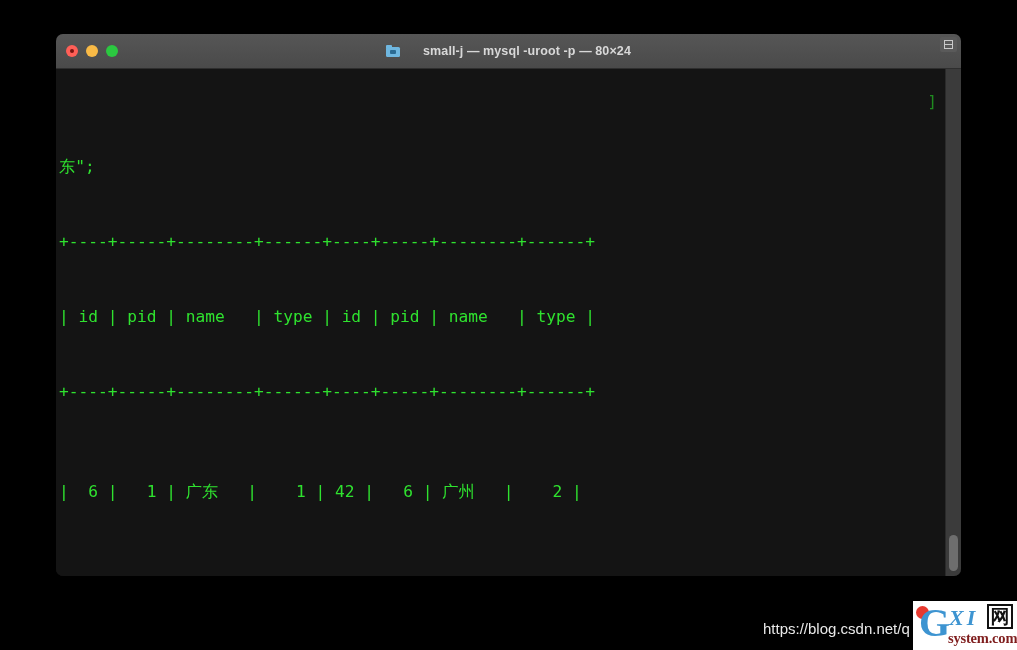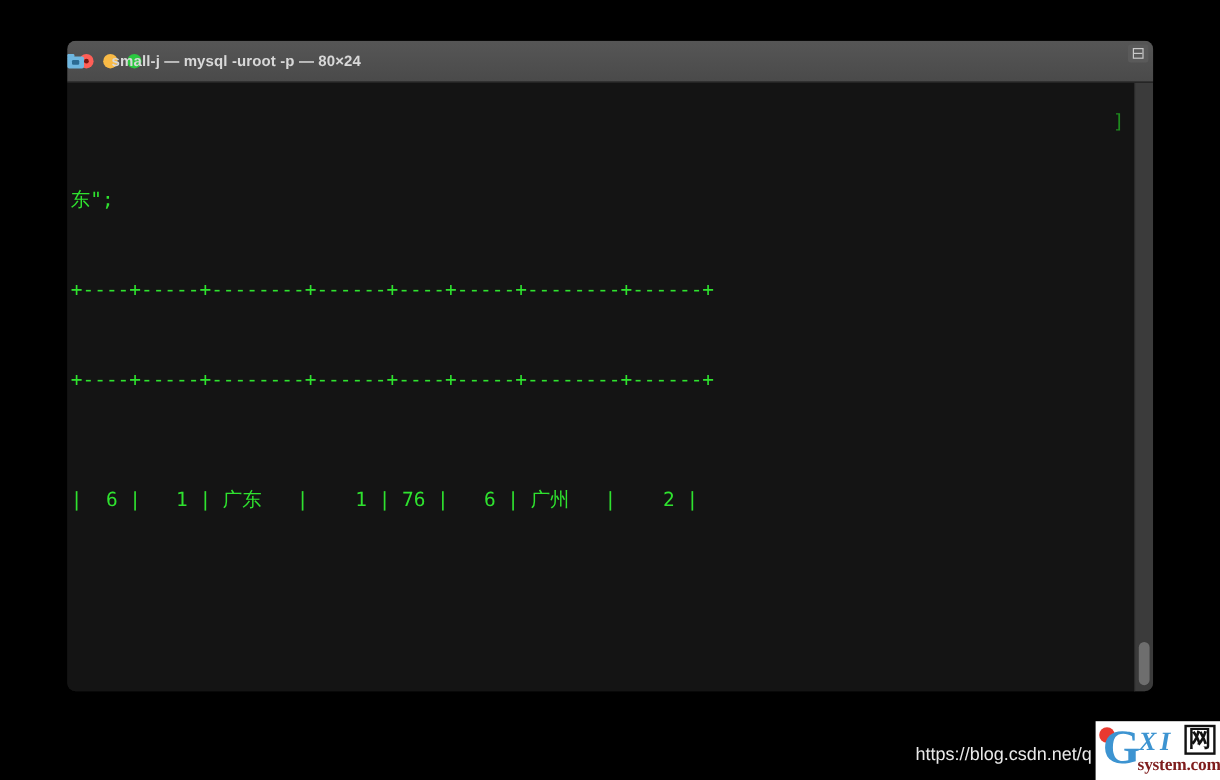"small-j — mysql -uroot -p" #title-center { justify-content: none -> center }
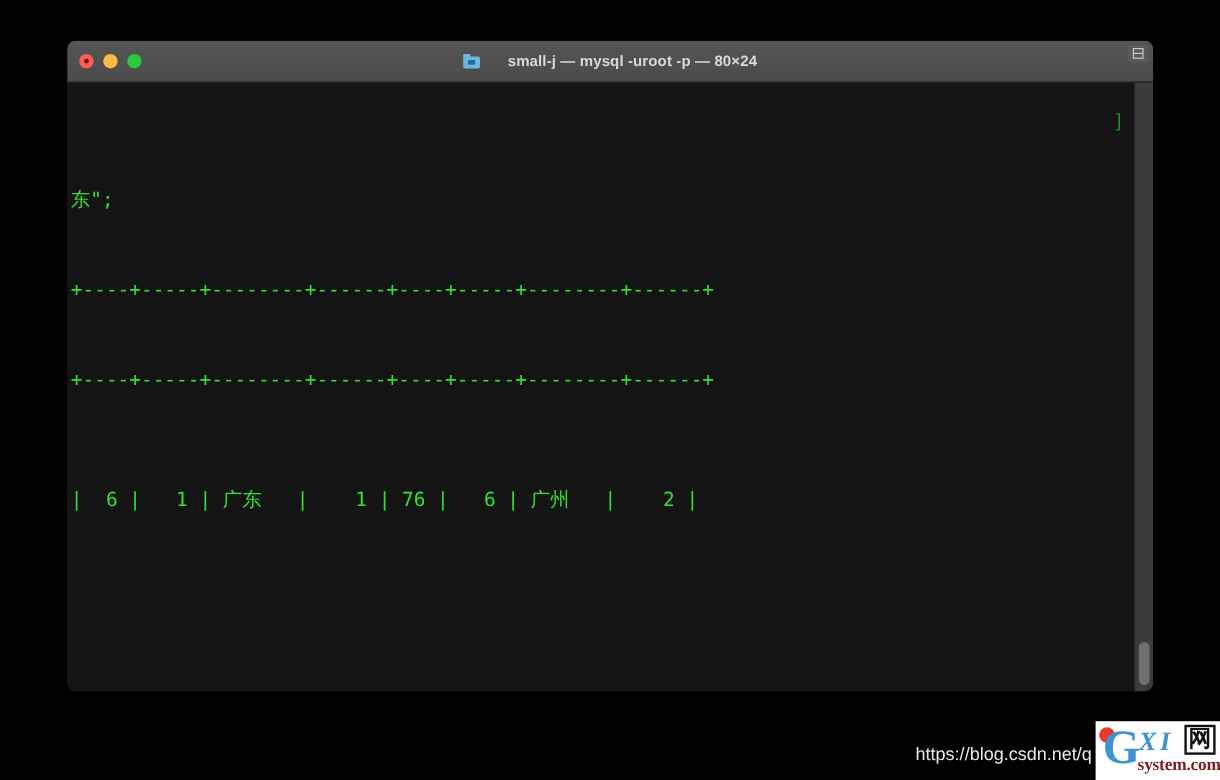"| id | pid |" div.term-line { html: none -> <div>| id | pid | name | type | id | pid | name | type |</div> }
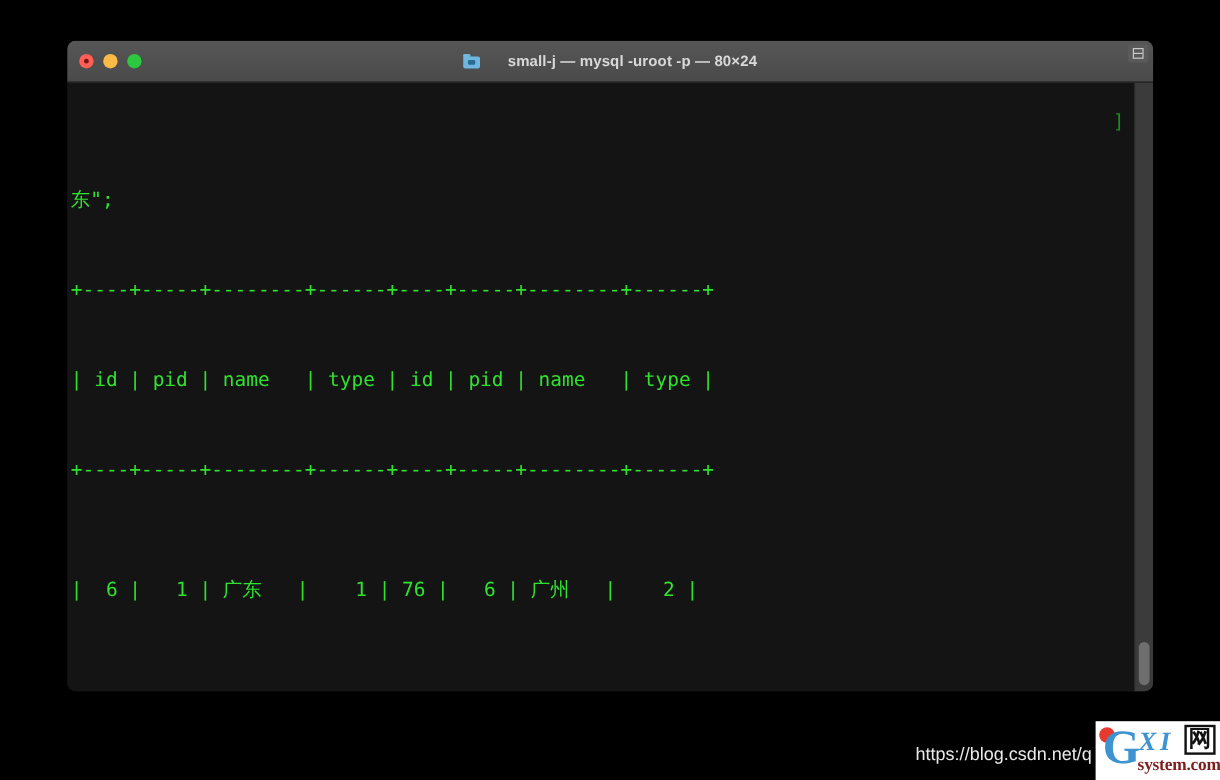"| 6 | 1 |" div.term-line { text: 76 -> 42 }
